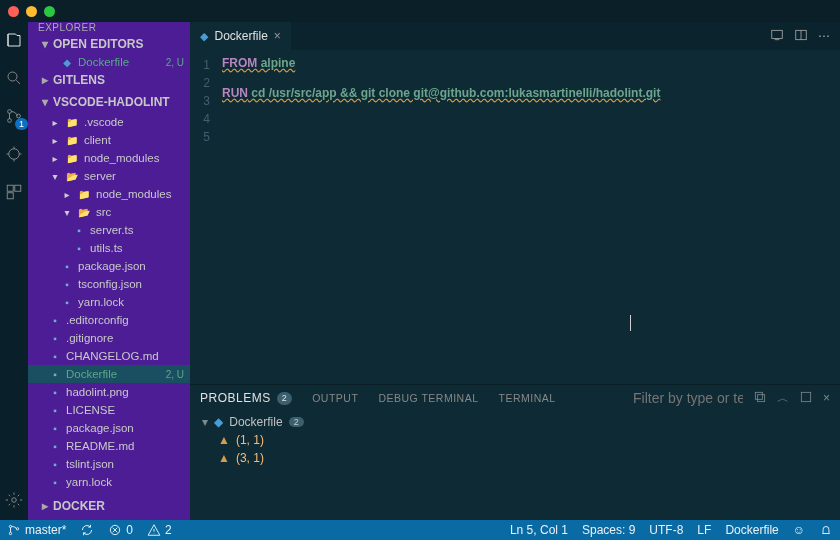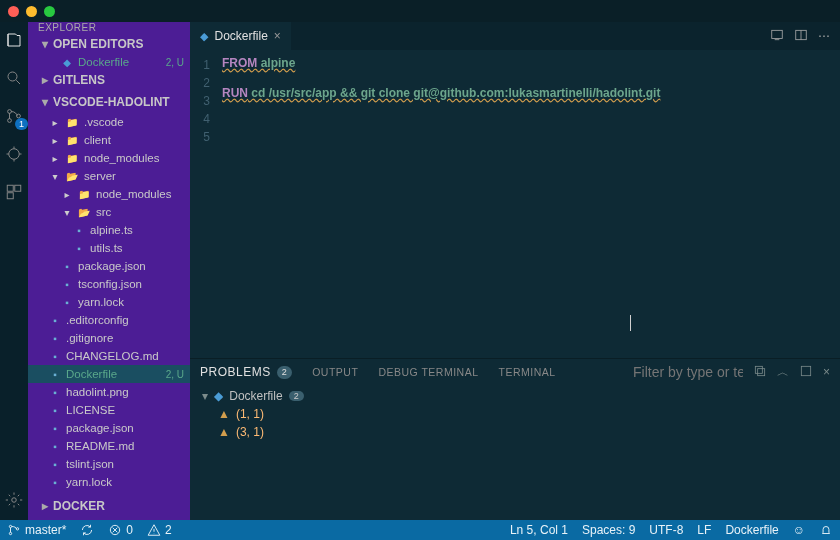"alpine.ts" span.lbl { text: alpine.ts -> server.ts }
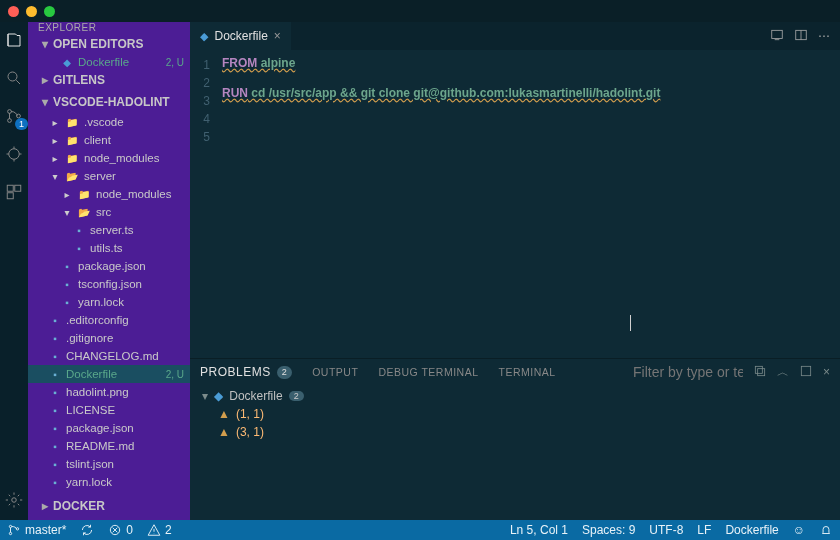"PROBLEMS" .panel { height: 162px -> 136px }
